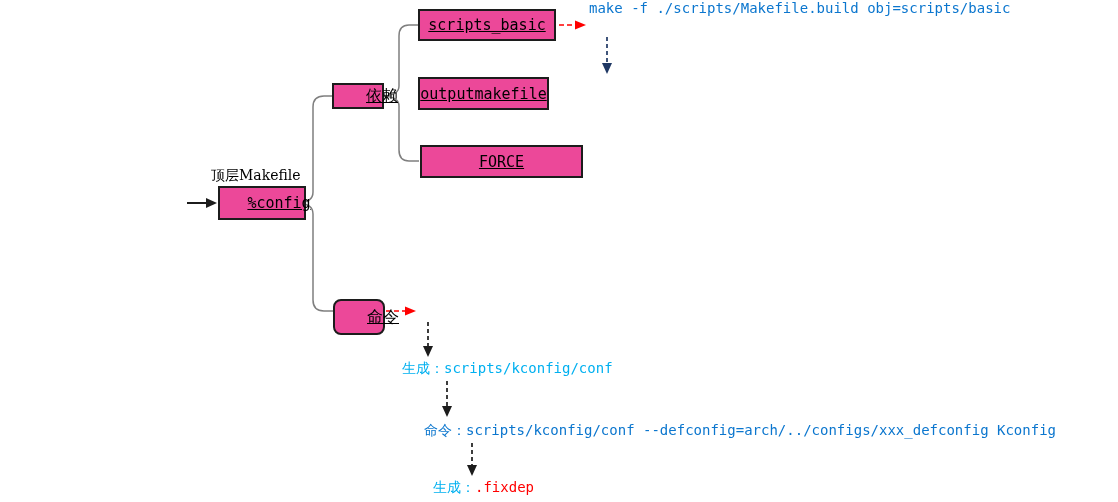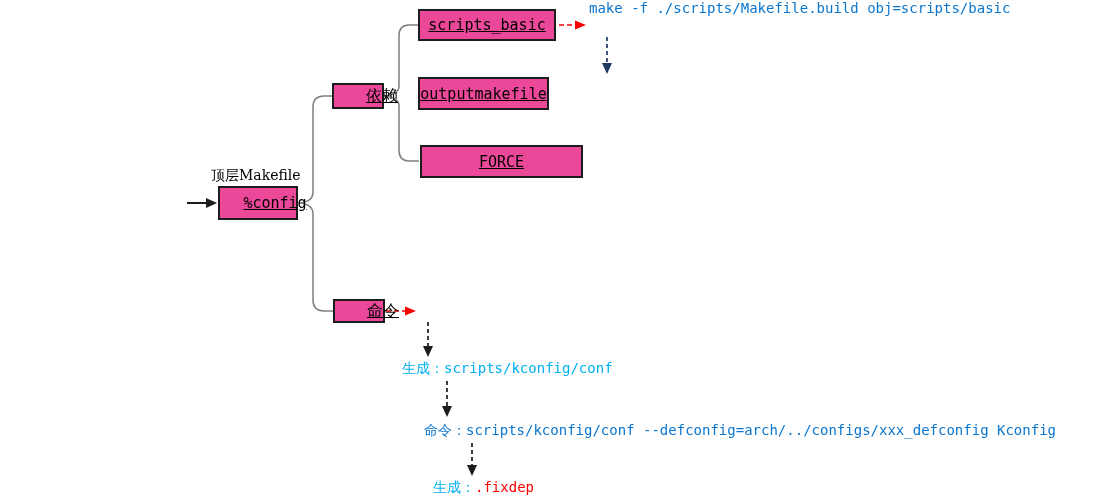"%config" div.box { width: 80px -> 88px }
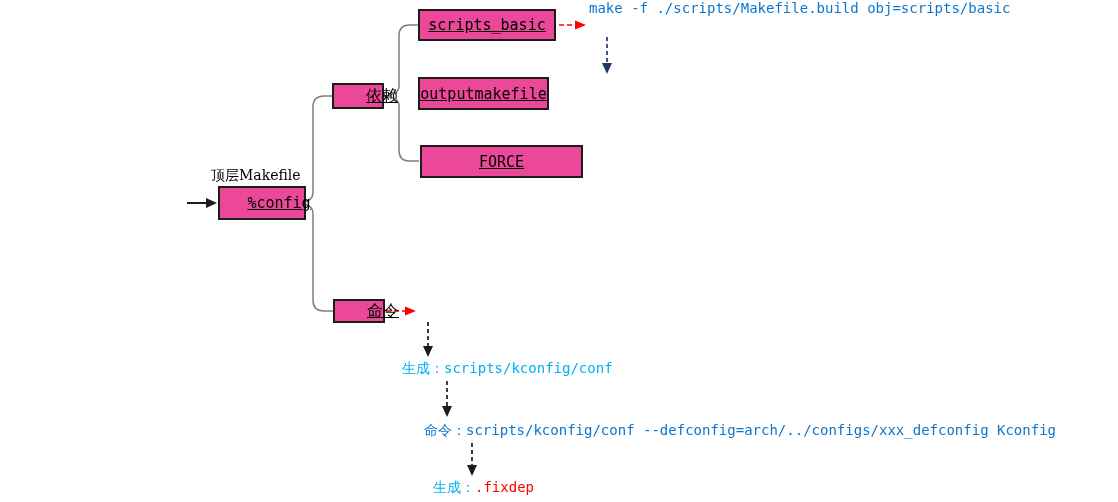"命令" div.box { border-radius: none -> 8px; height: 24px -> 36px }
